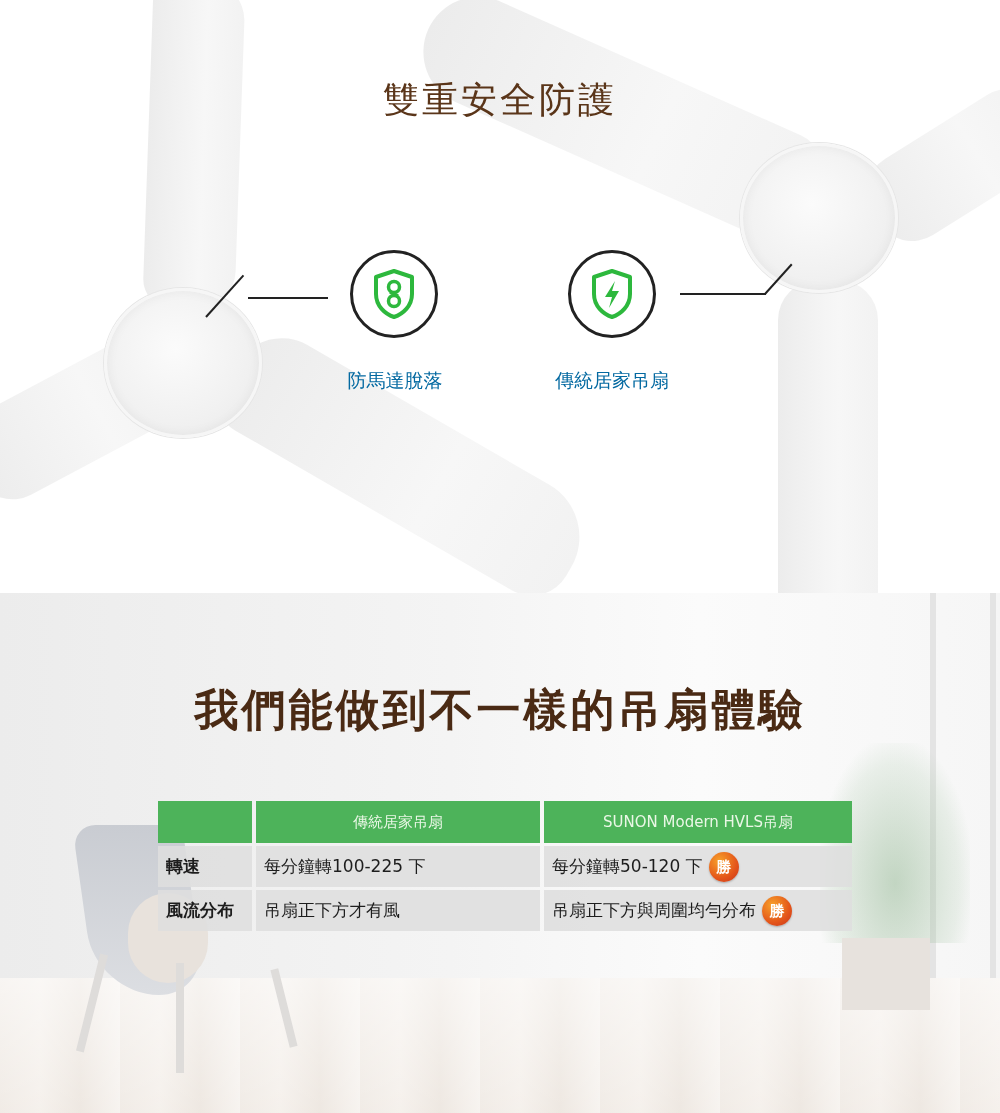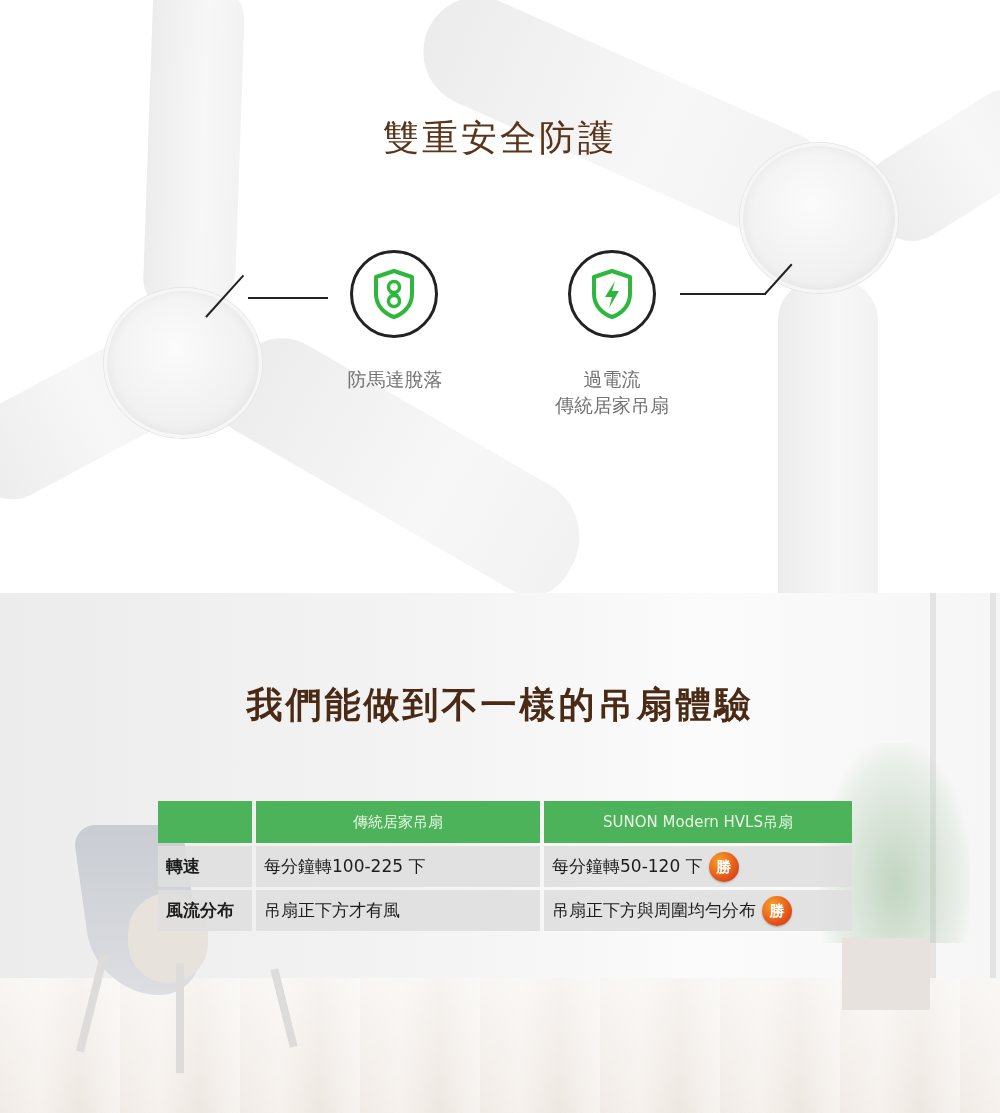"雙重安全防護" .sec1-title { margin-top: 38px -> none }
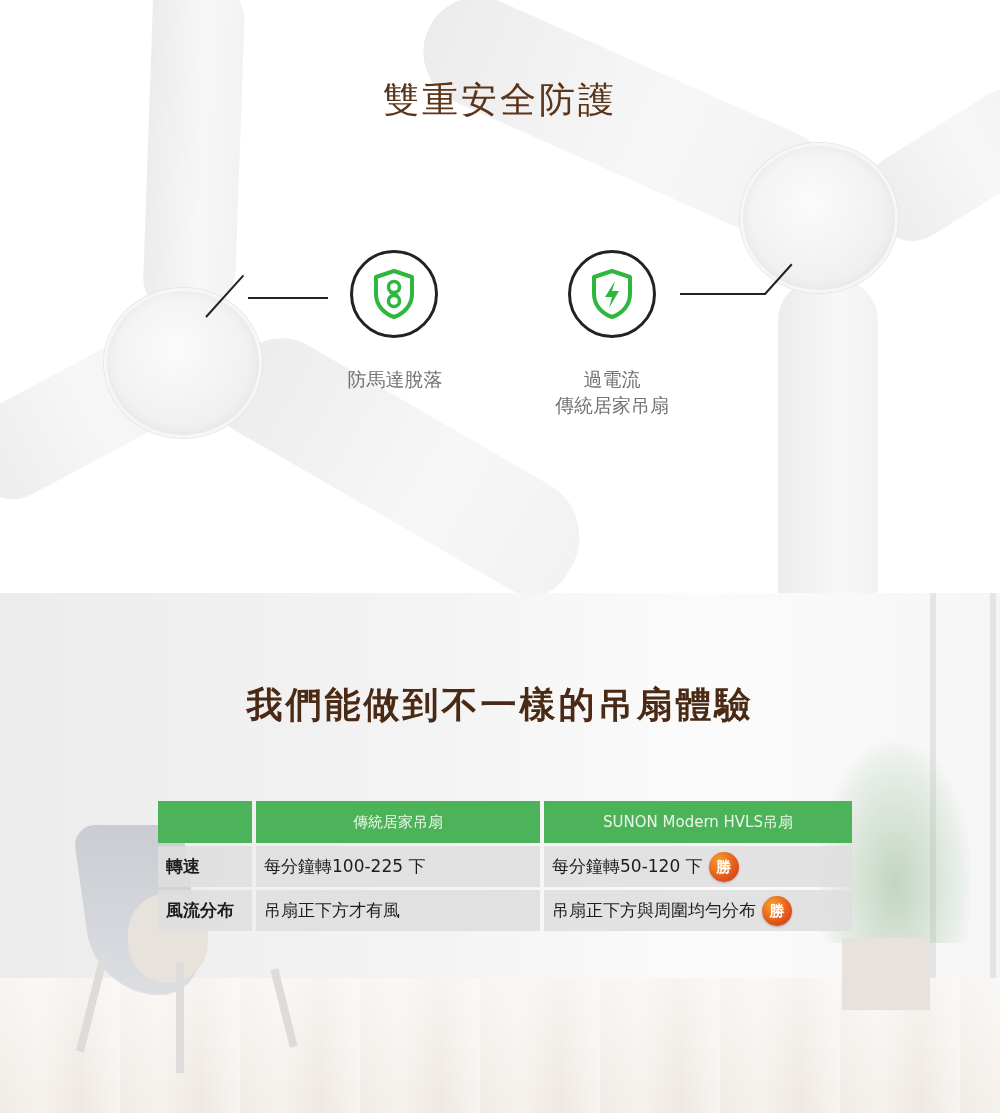"防馬達脫落" .feature-text { color: #737373 -> #0369a1; font-family: Liberation Serif, serif -> none }
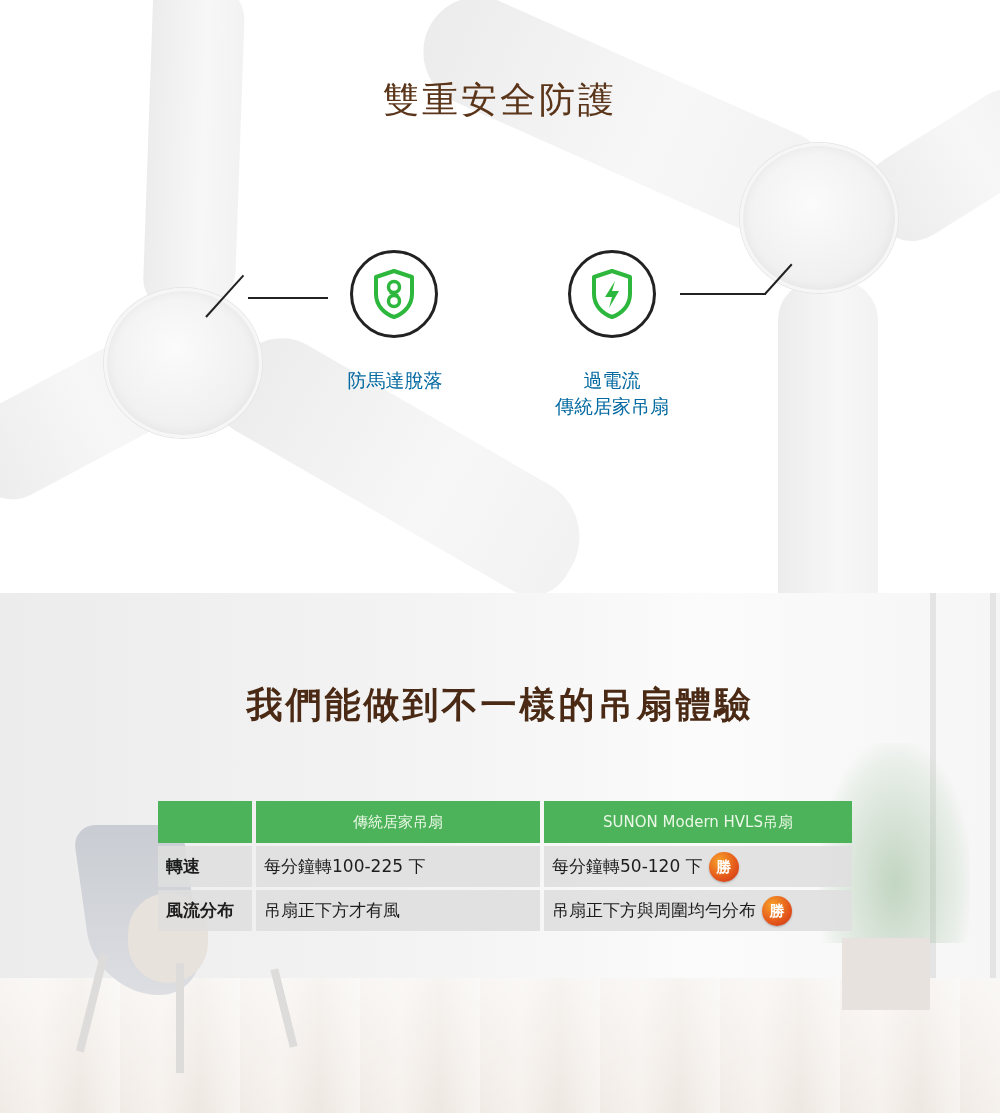"過電流" div { html: <div>過電流</div> -> none }
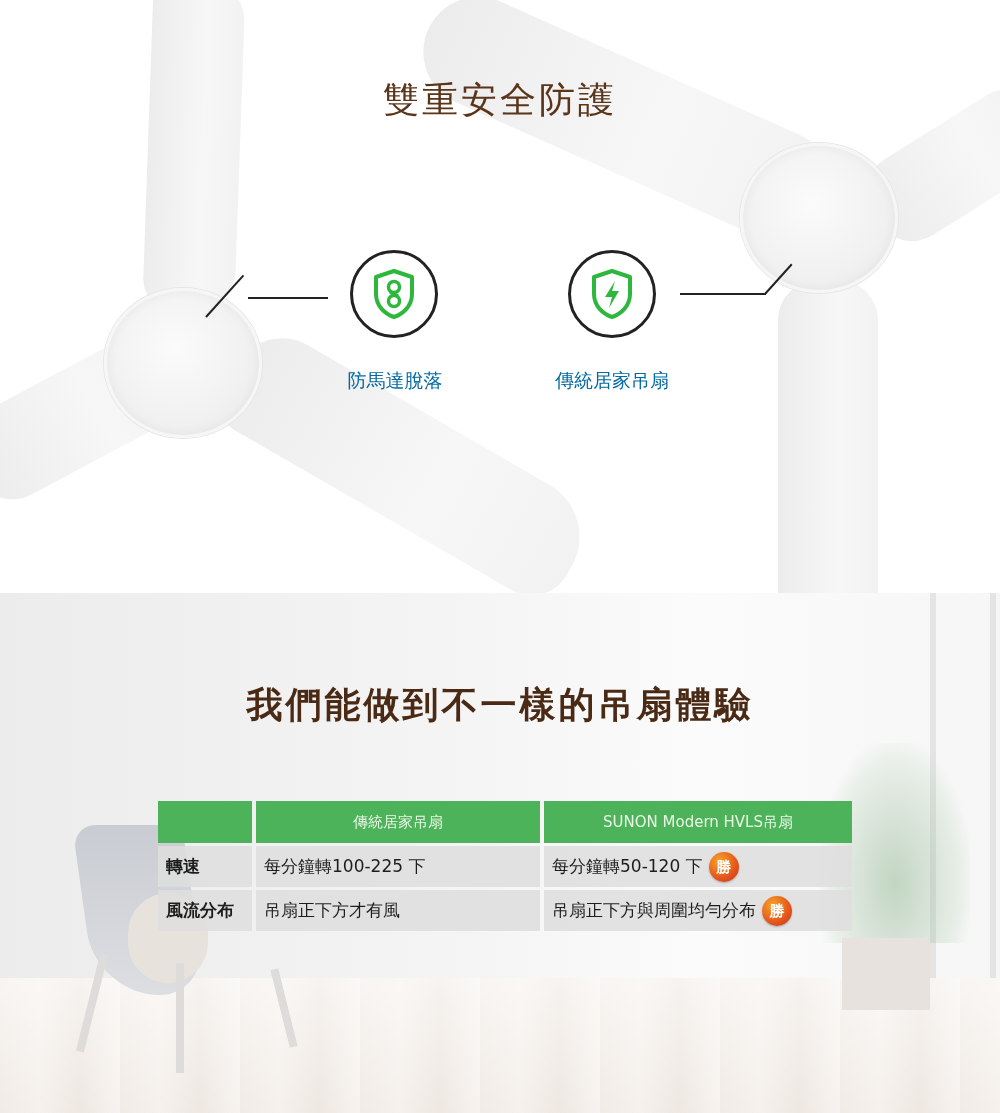"我們能做到不一樣的吊扇體驗" .sec2-title { font-size: 36px -> 44px }
